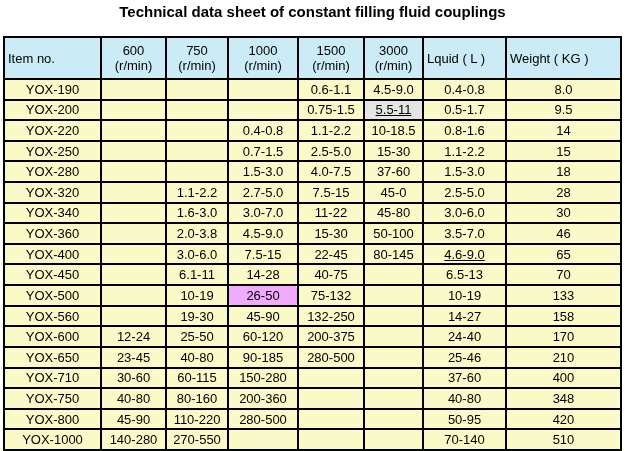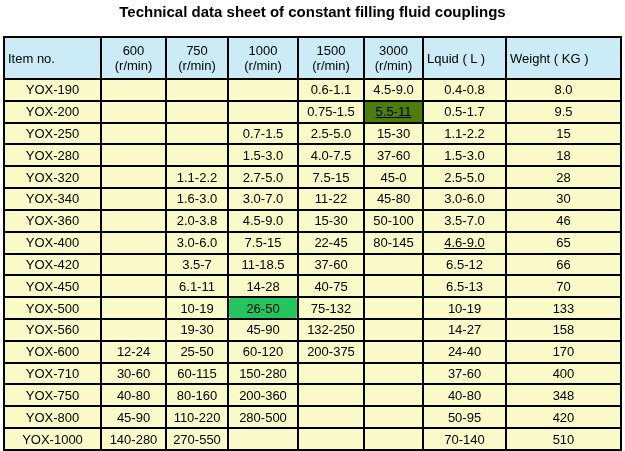"5.5-11" td { background: #4d7c0f -> #e5e5e5 }
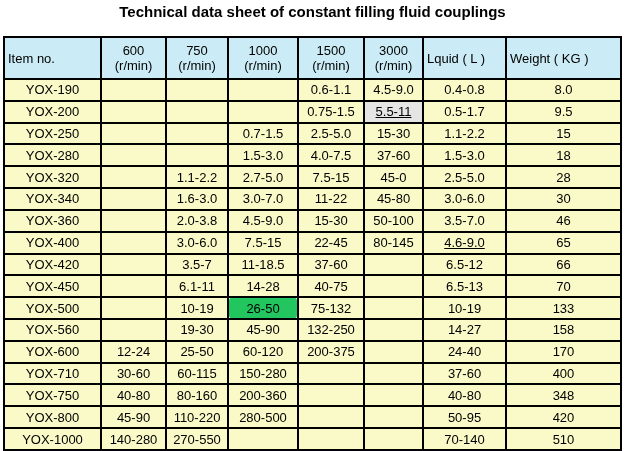"YOX-220" tr { html: none -> <tr> <td>YOX-220</td> <td></td> <td></td> <td>0.4-0.8</td> <td>1.1-2.2</td> <td>10-18.5</td> <td>0.8-1.6</td> <td>14</td> </tr> }
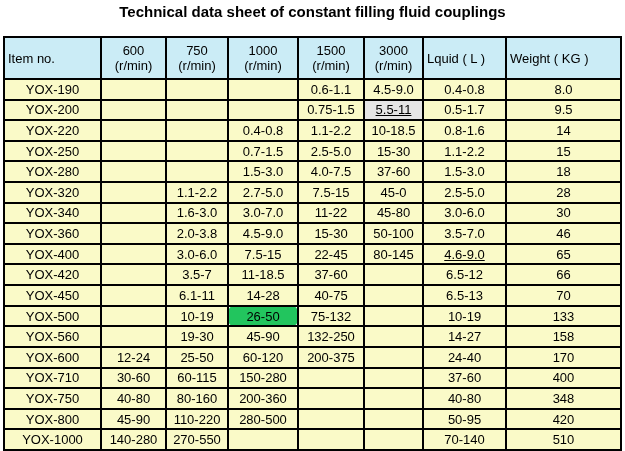"YOX-420" tr { html: <tr> <td>YOX-420</td> <td></td> <td>3.5-7</td> <td>11-18.5</td> <td>37-60</td> <td></td> <td>6.5-12</td> <td>66</td> </tr> -> none }
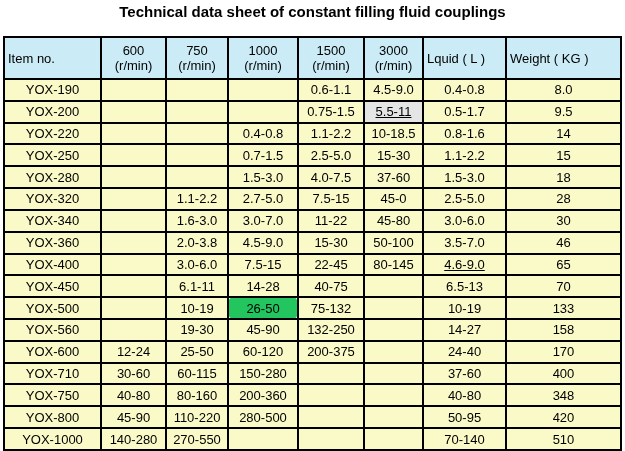"26-50" td { background: #22c55e -> #f0abfc }
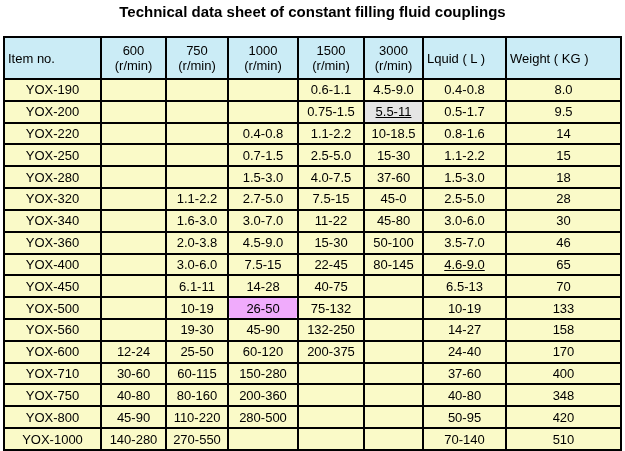"YOX-650" tr { html: none -> <tr> <td>YOX-650</td> <td>23-45</td> <td>40-80</td> <td>90-185</td> <td>280-500</td> <td></td> <td>25-46</td> <td>210</td> </tr> }
